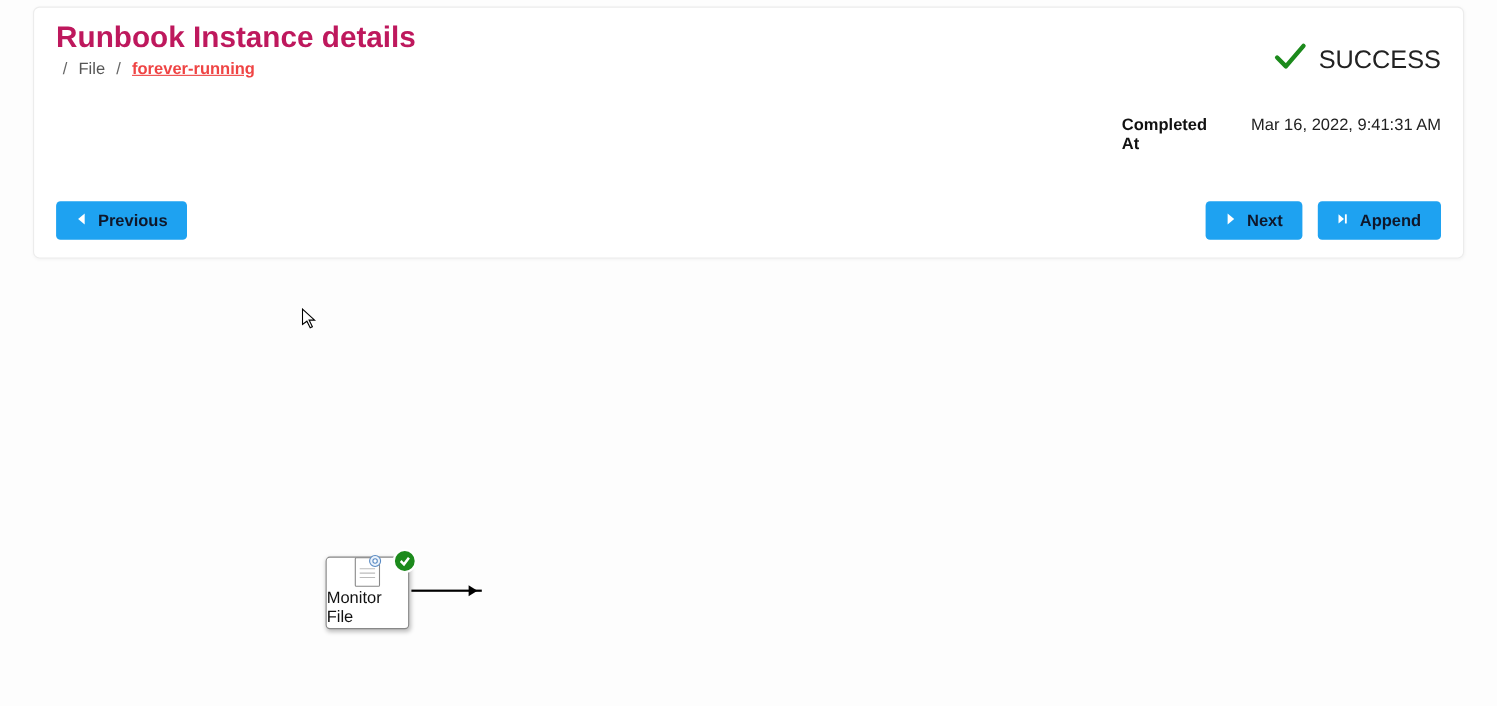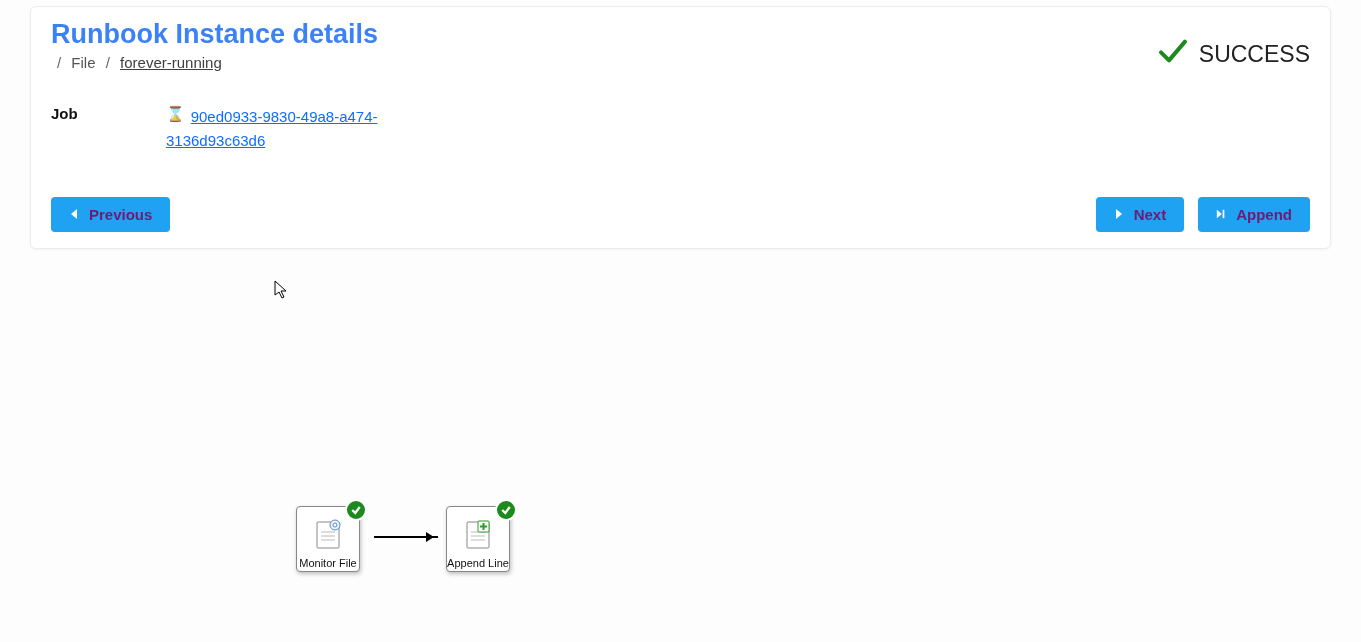"Runbook Instance details" h1.title { color: #3b82f6 -> #be185d }
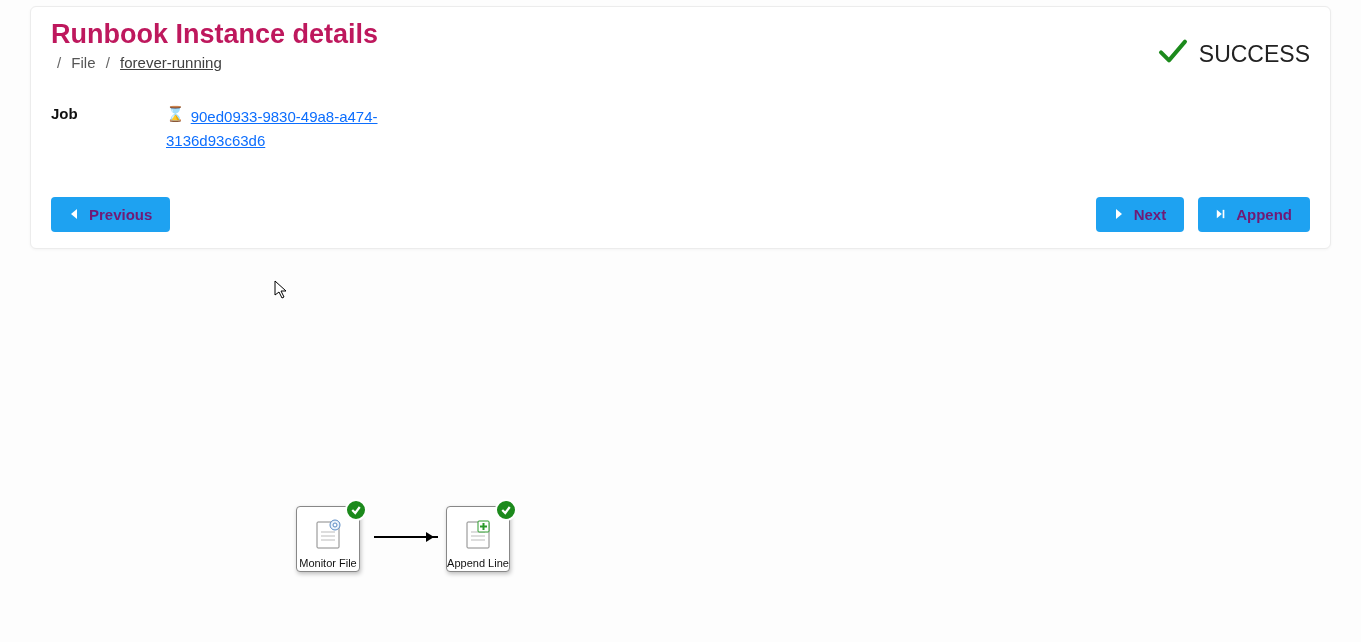"forever-running" .breadcrumbs a { color: #404040 -> #ef4444; font-weight: 400 -> 700 }
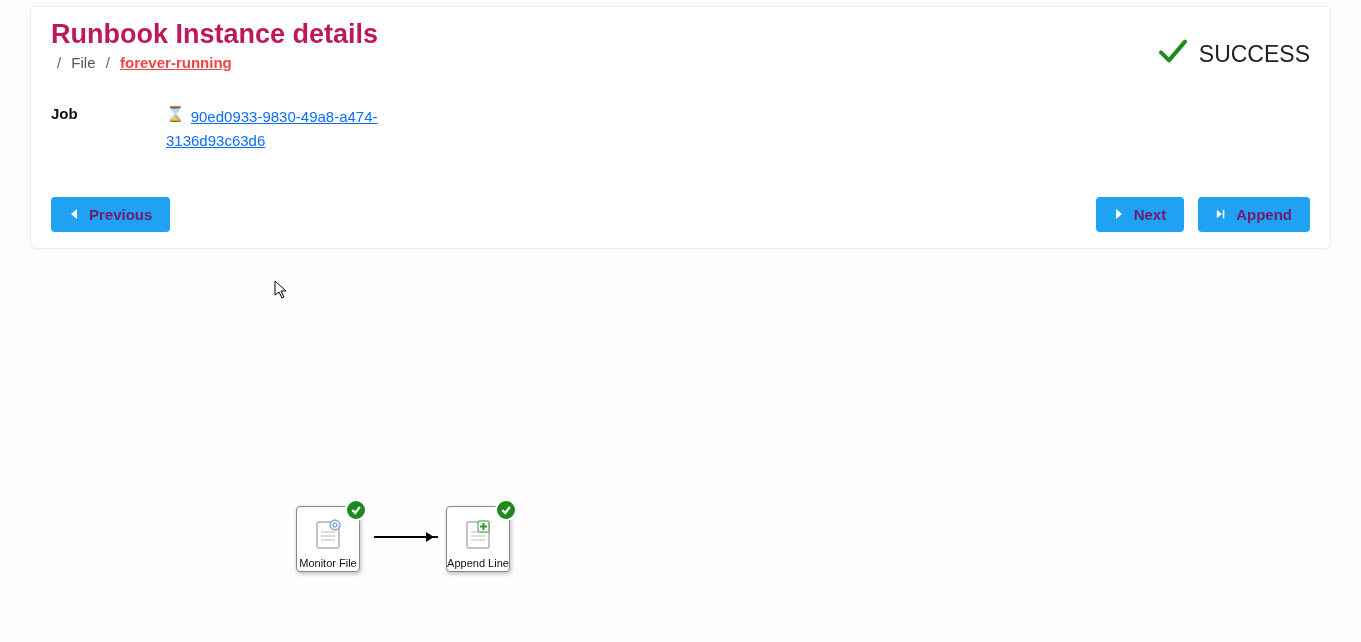"Job" div.kv-row { html: <div> <div>Job</div> <div> <span>⌛</span><a>90ed0933-9830-49a8-a474-3136d93c63d6</a> </div> </div> -> none }
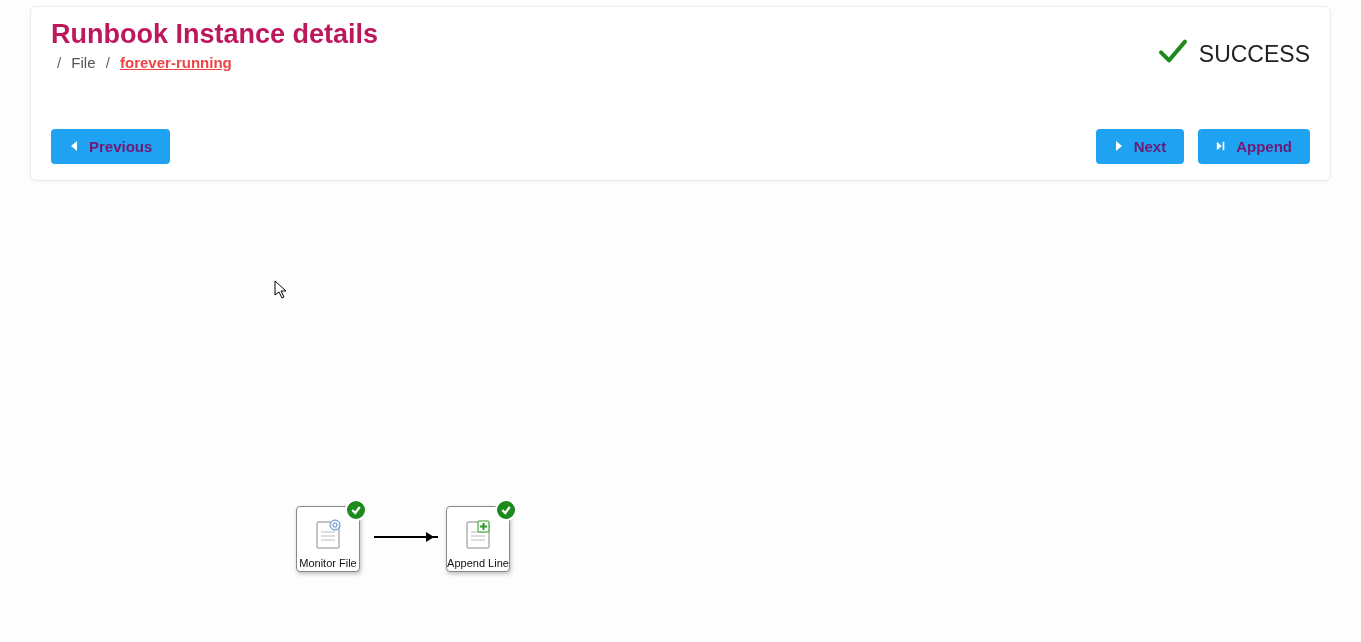"Completed At" div.kv-row { html: none -> <div> <div>Completed At</div> <div>Mar 16, 2022, 9:41:31 AM</div> </div> }
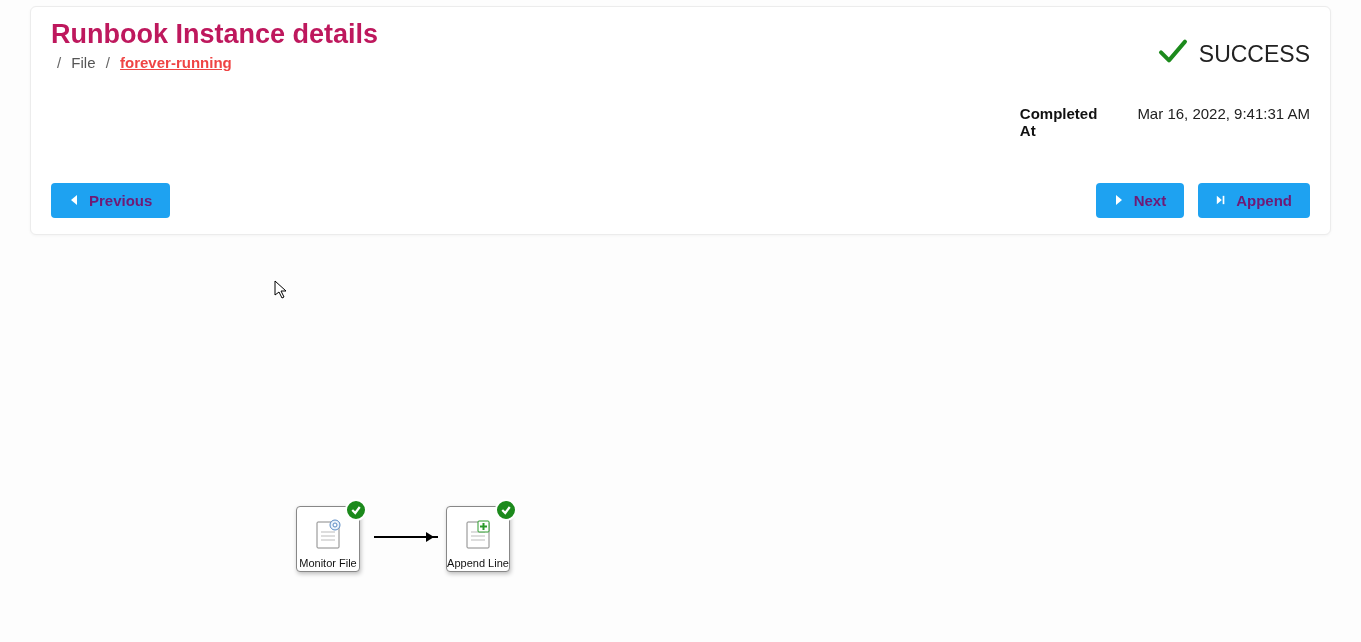"Previous" .btn { color: #701a75 -> #0f172a }
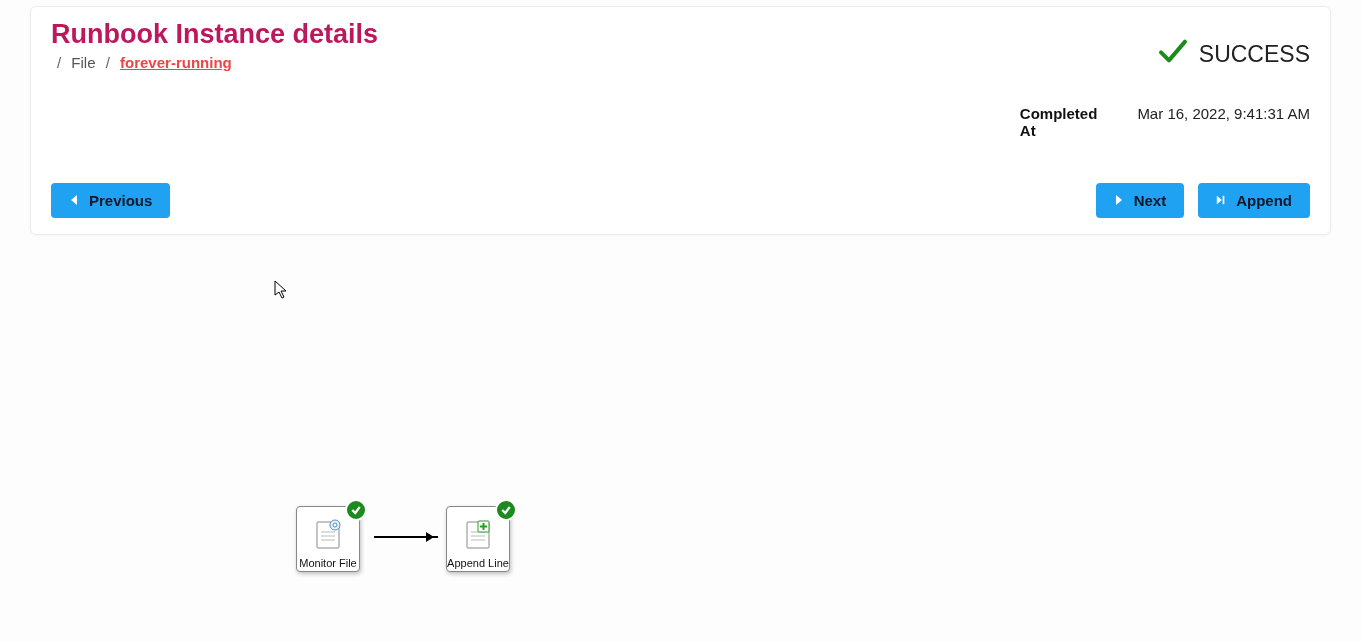"Monitor File" .activity { font-size: 11px -> 15px; width: 64px -> 76px }
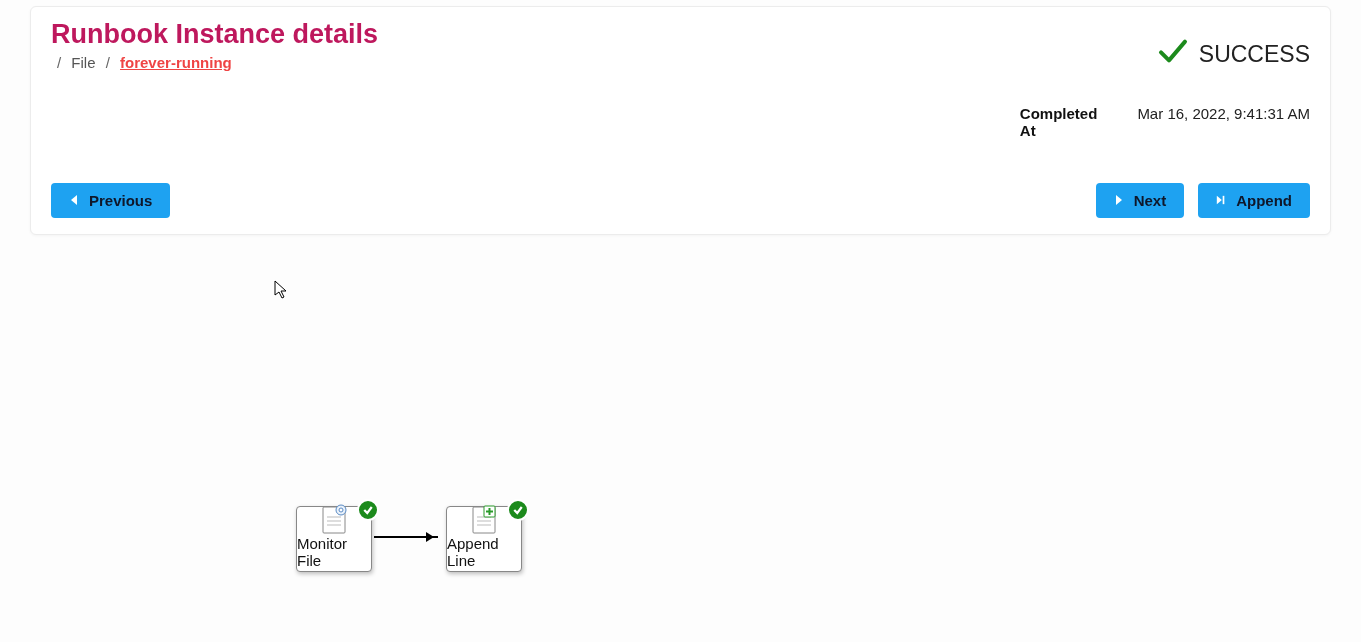"Append Line" div.activity { html: <div> <div> <svg> <rect></rect> <line></line> <line></line> <line></line> <rect></rect> <line></line> <line></line> </svg> </div> <span>Append Line</span> <div> <svg> <path></path> </svg> </div> </div> -> none }
